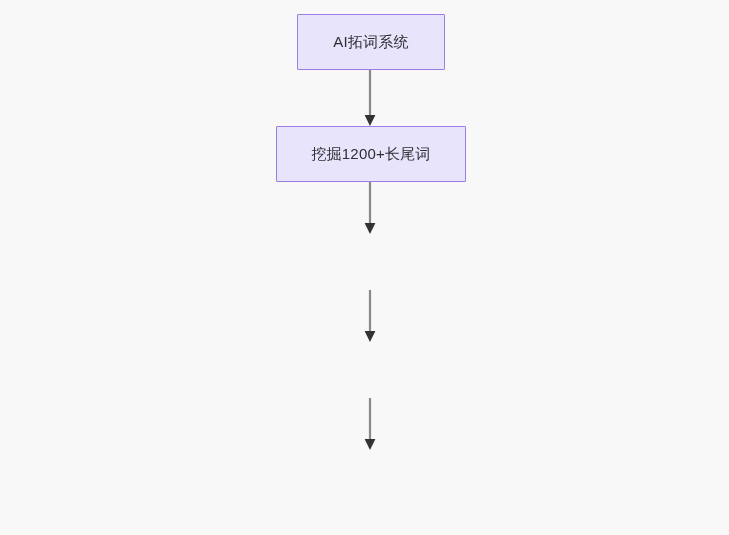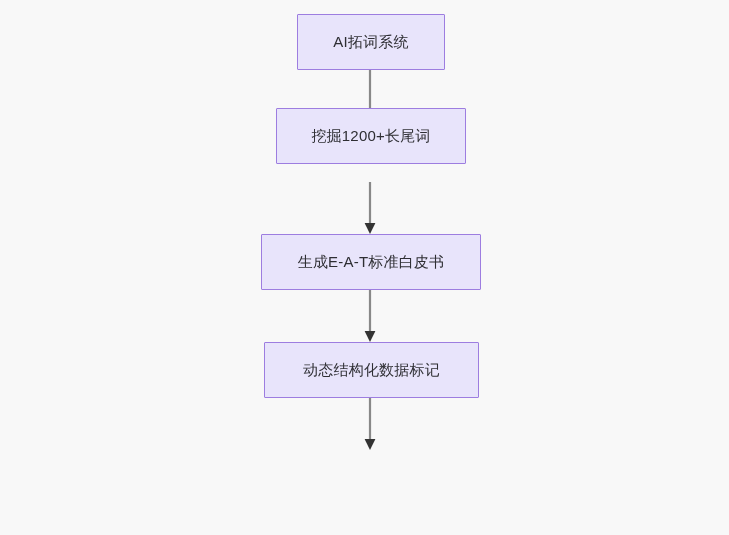"挖掘1200+长尾词" div.node { top: 108px -> 126px }
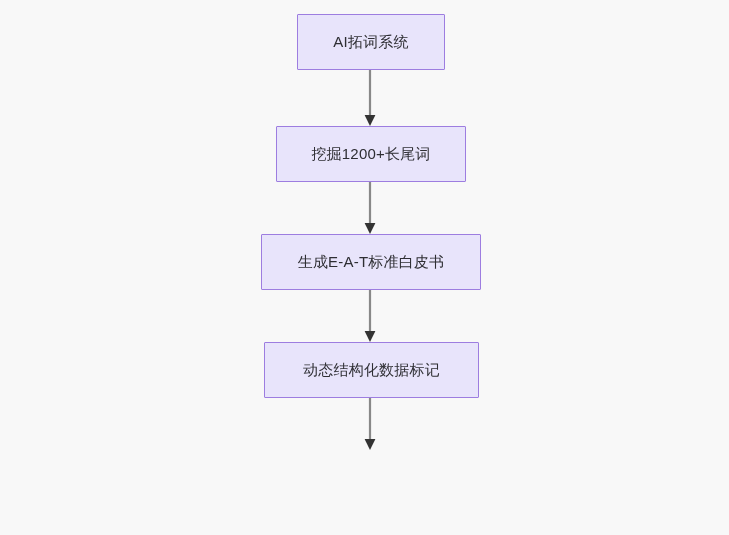"生成E-A-T标准白皮书" div.node { html: <div> <span>生成E-A-T标准白皮书</span> </div> -> none }
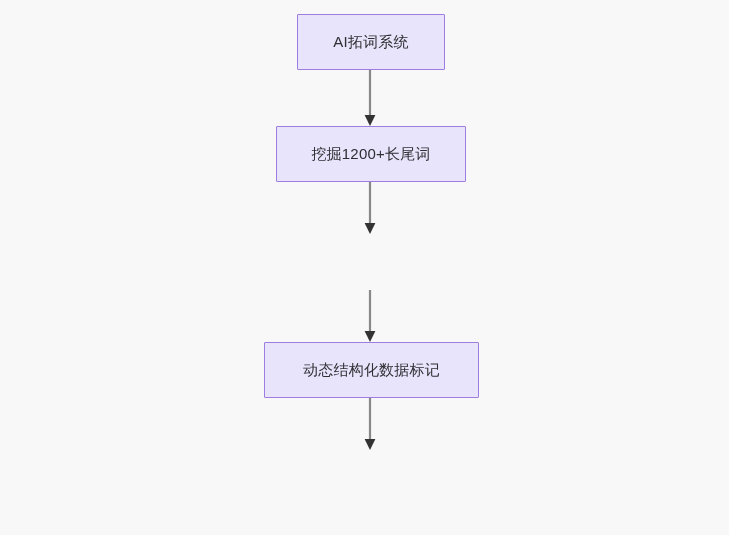"动态结构化数据标记" div.node { html: <div> <span>动态结构化数据标记</span> </div> -> none }
